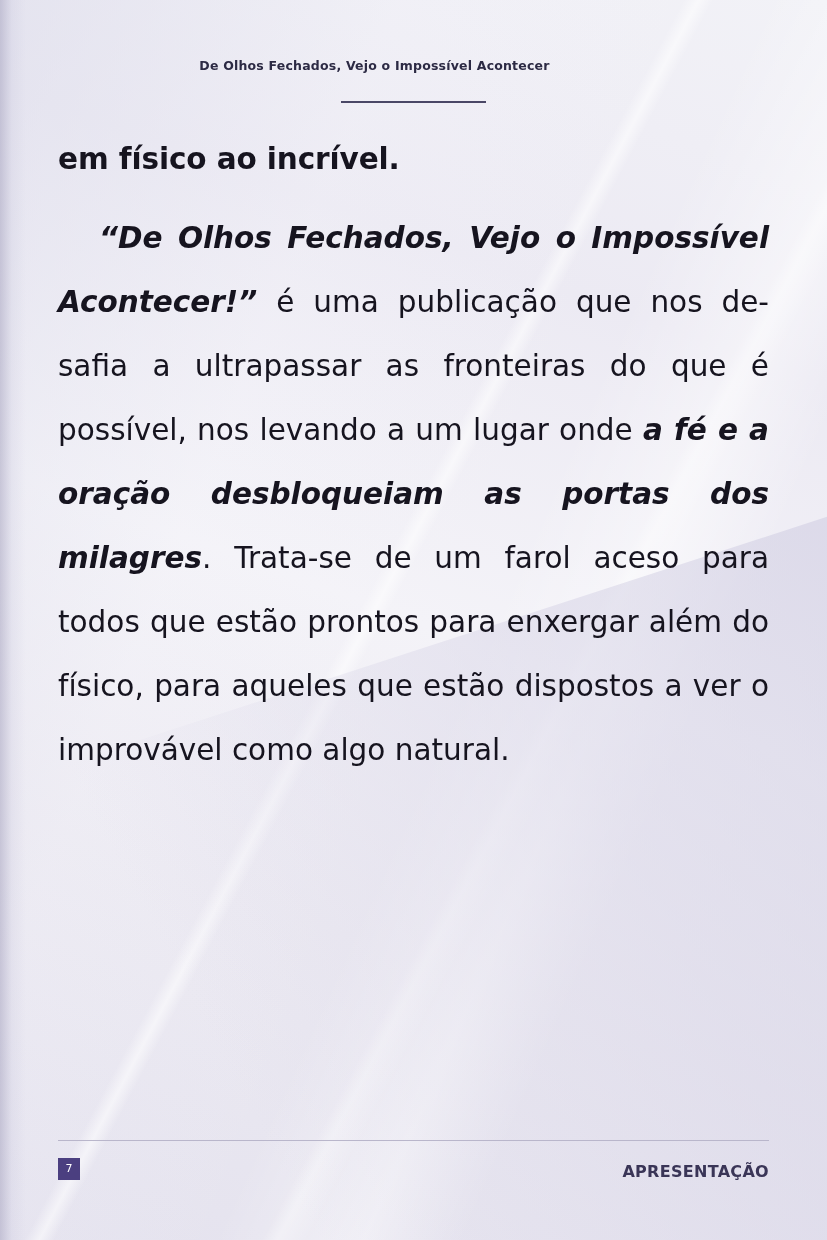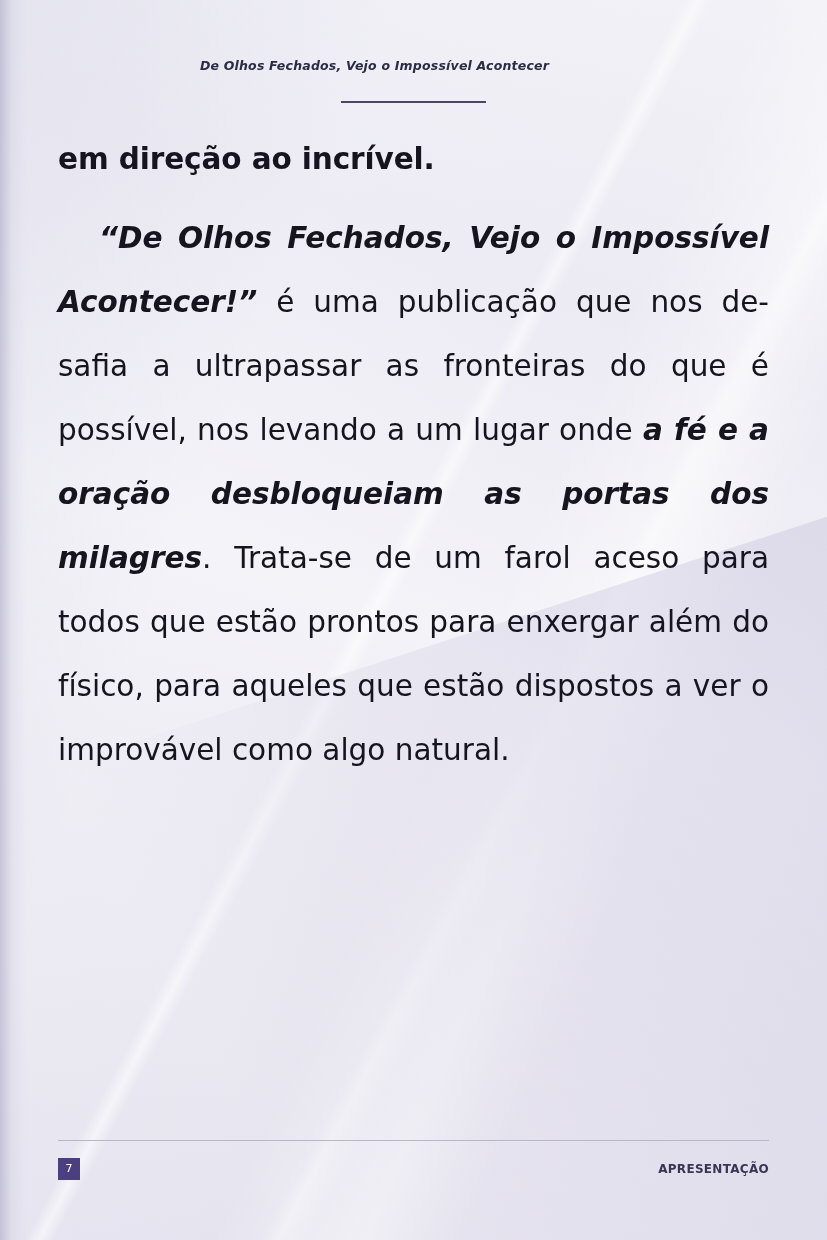"De Olhos Fechados, Vejo o" .running-head { font-style: italic -> none }
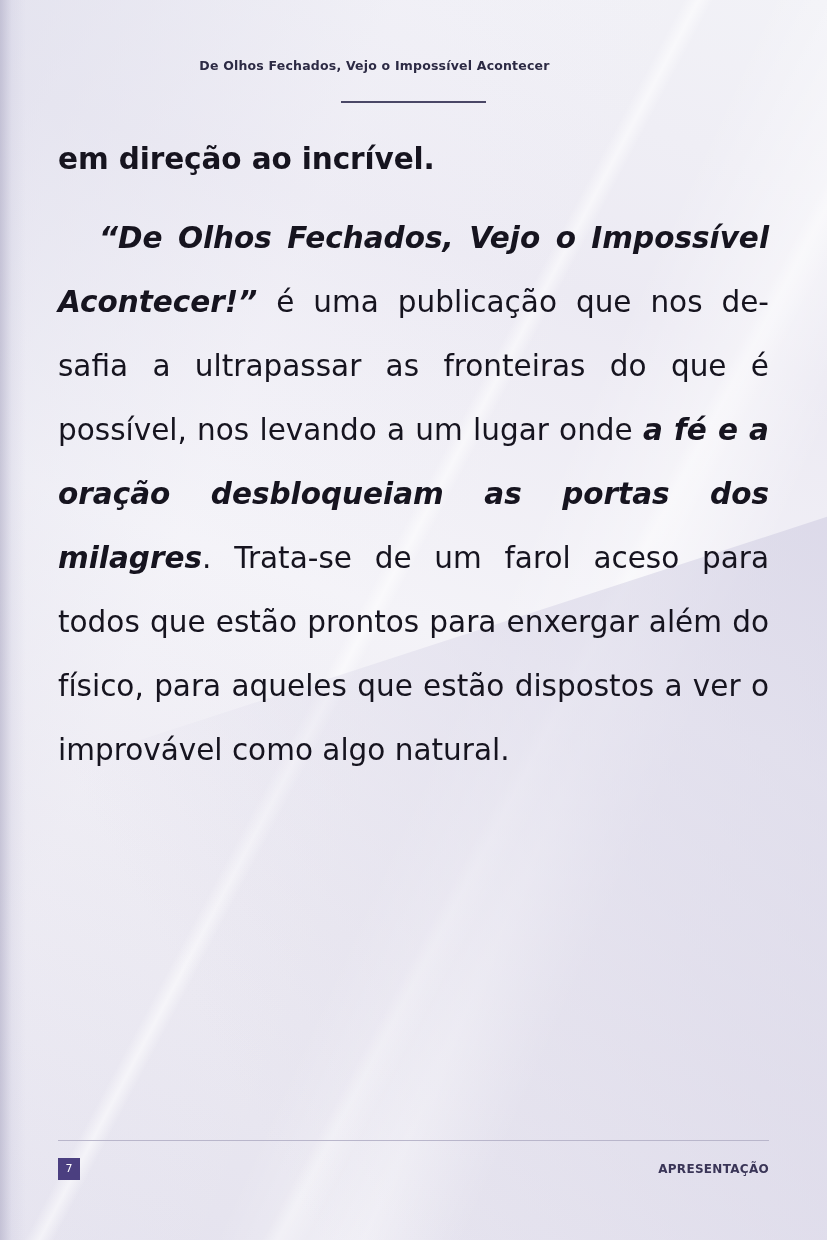"em direção ao incrível." p.para { text: direção -> físico }
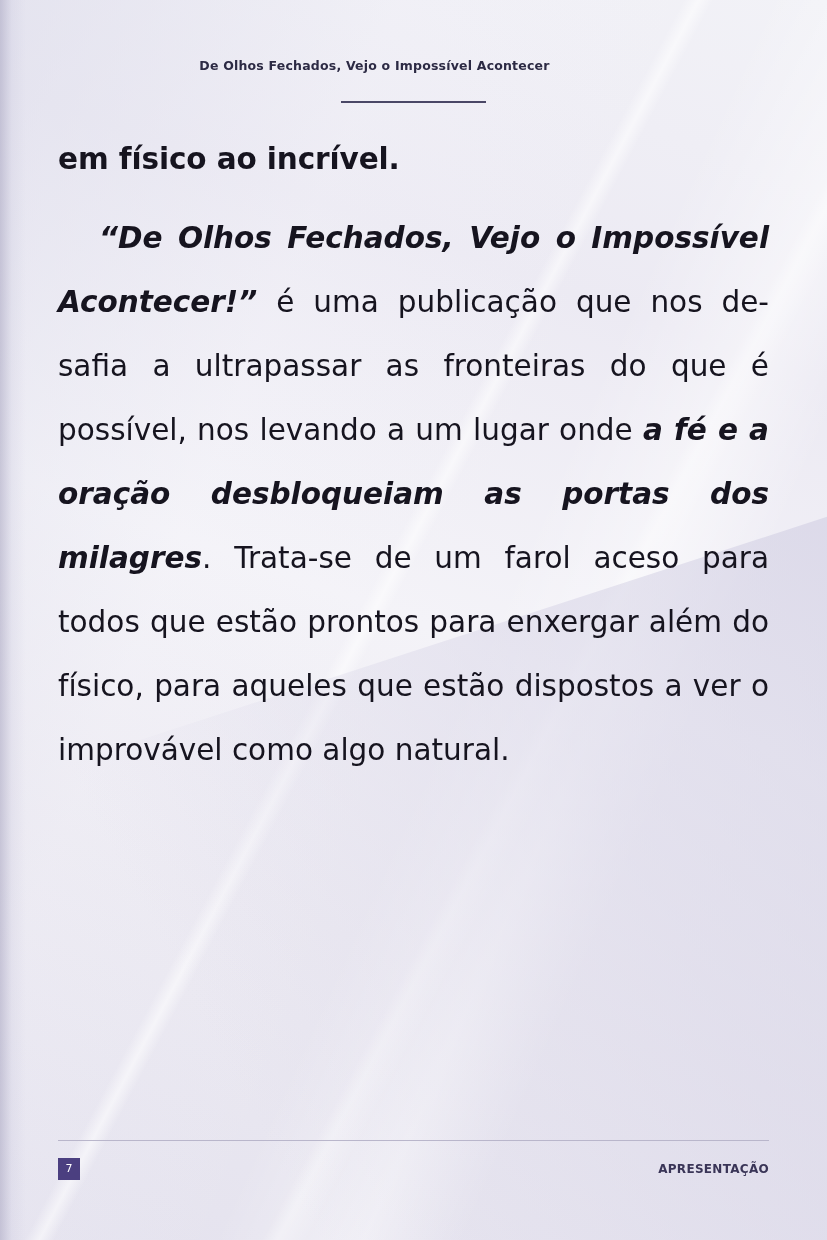"APRESENTAÇÃO" .footer-label { font-size: 12px -> 16px }
